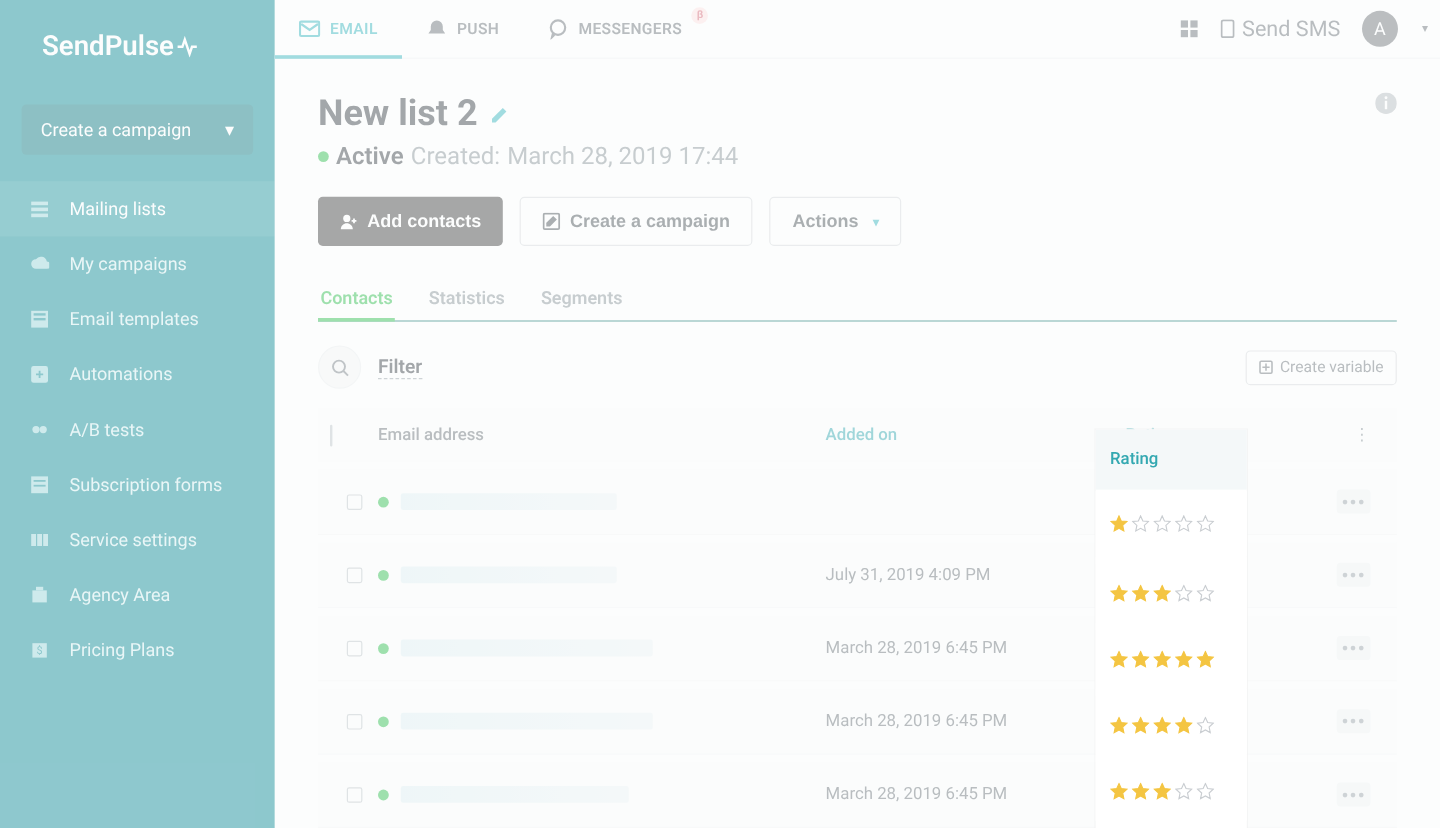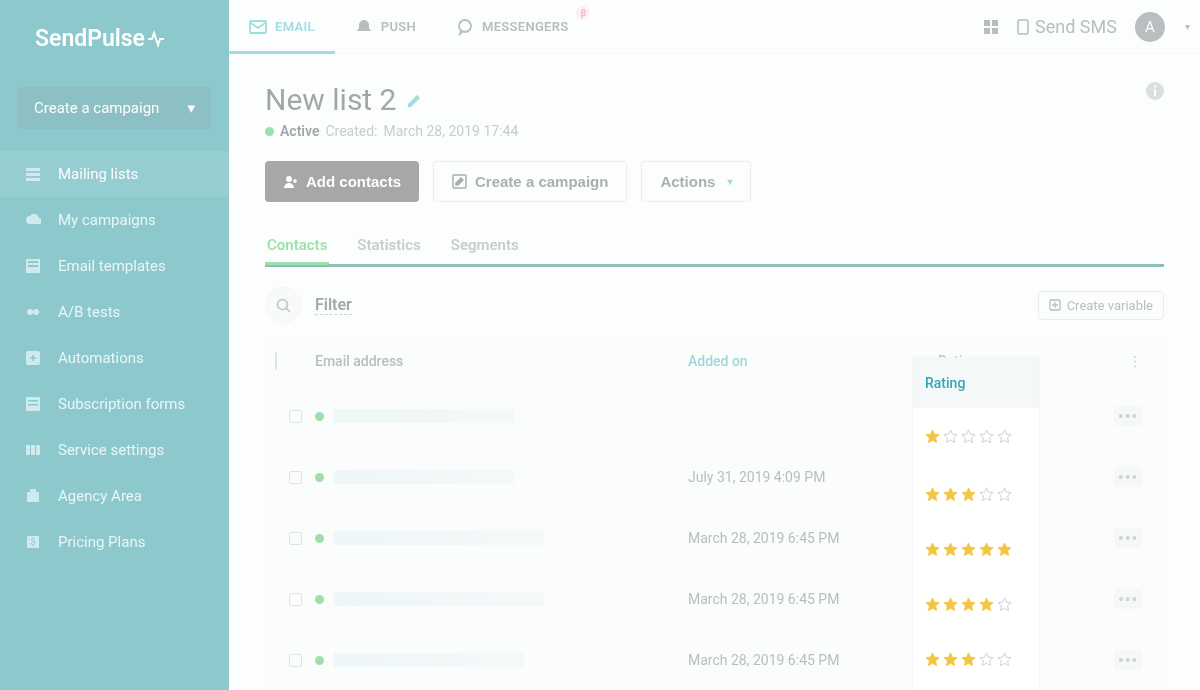"New list 2" .page-title { font-weight: 400 -> 700 }
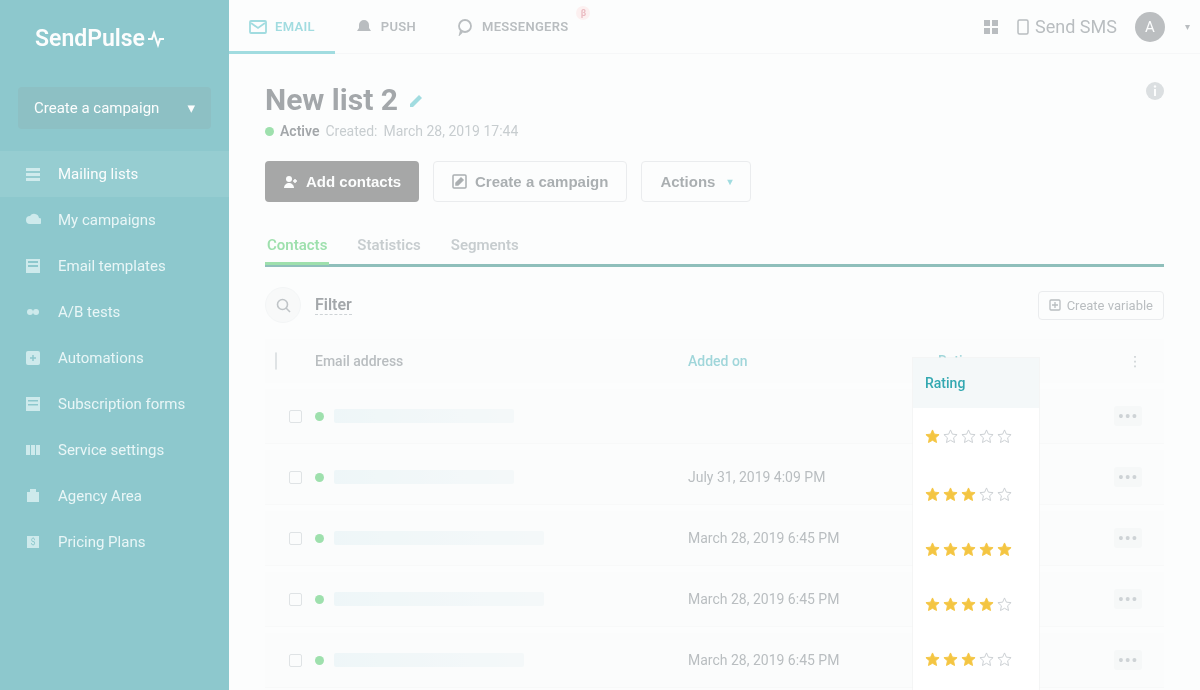"Active" .status-line { font-size: 14px -> 20px }
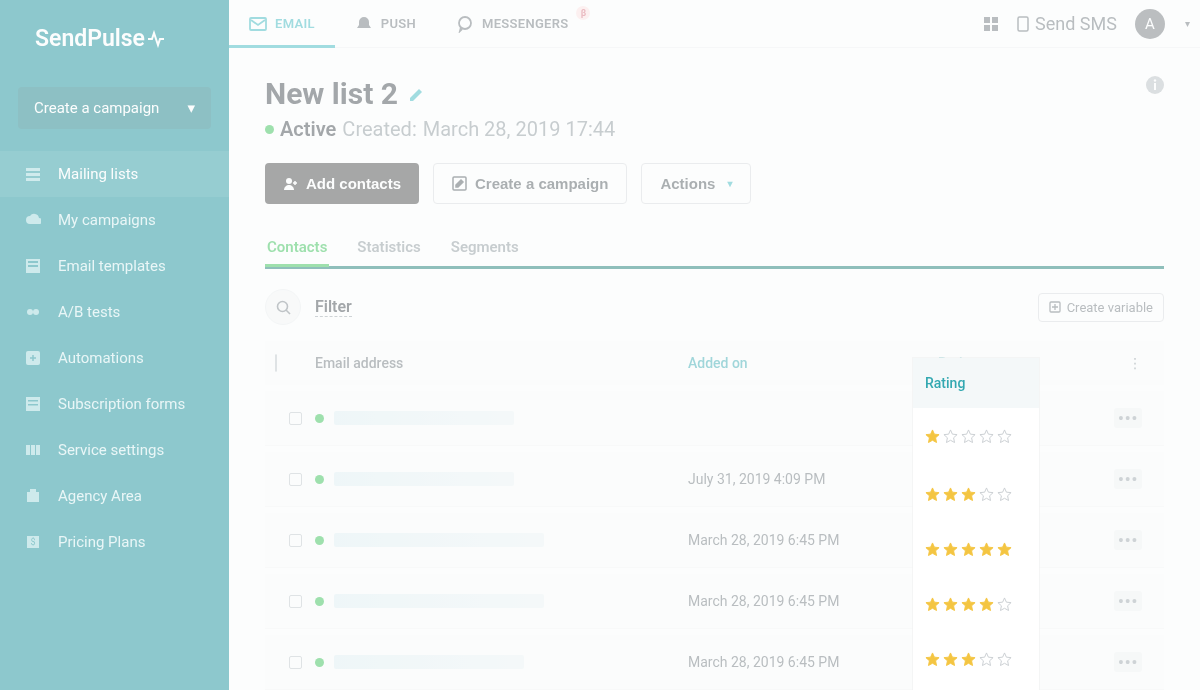"Contacts" .tabs { border-bottom: 3px solid #0f766e -> 1px solid #0f766e }
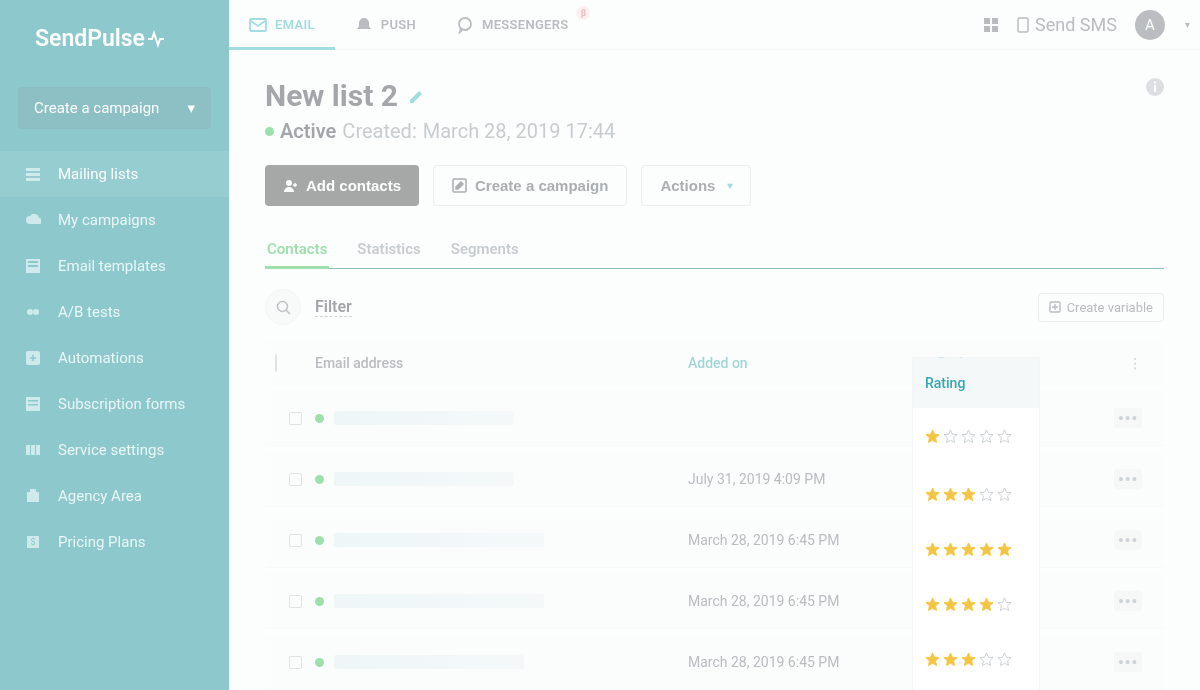"A/B tests" div.nav-item { order: before "Automations" -> after "Automations" }
